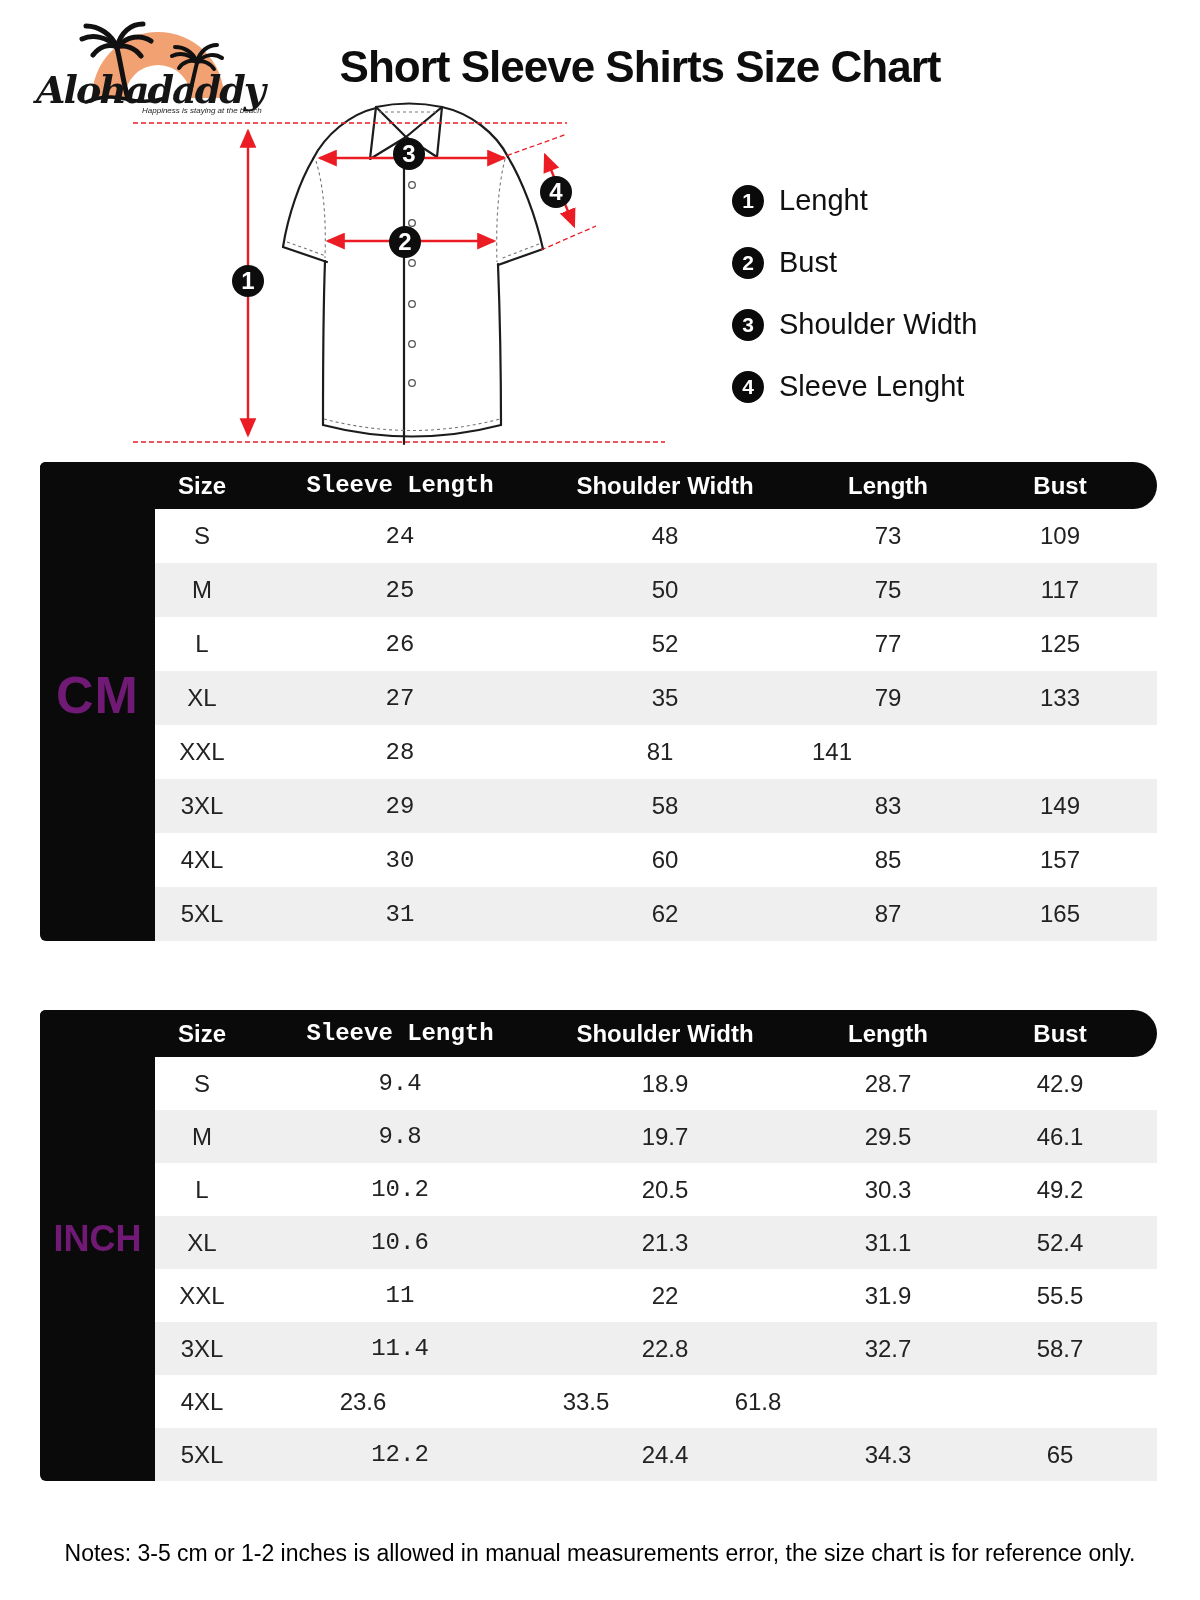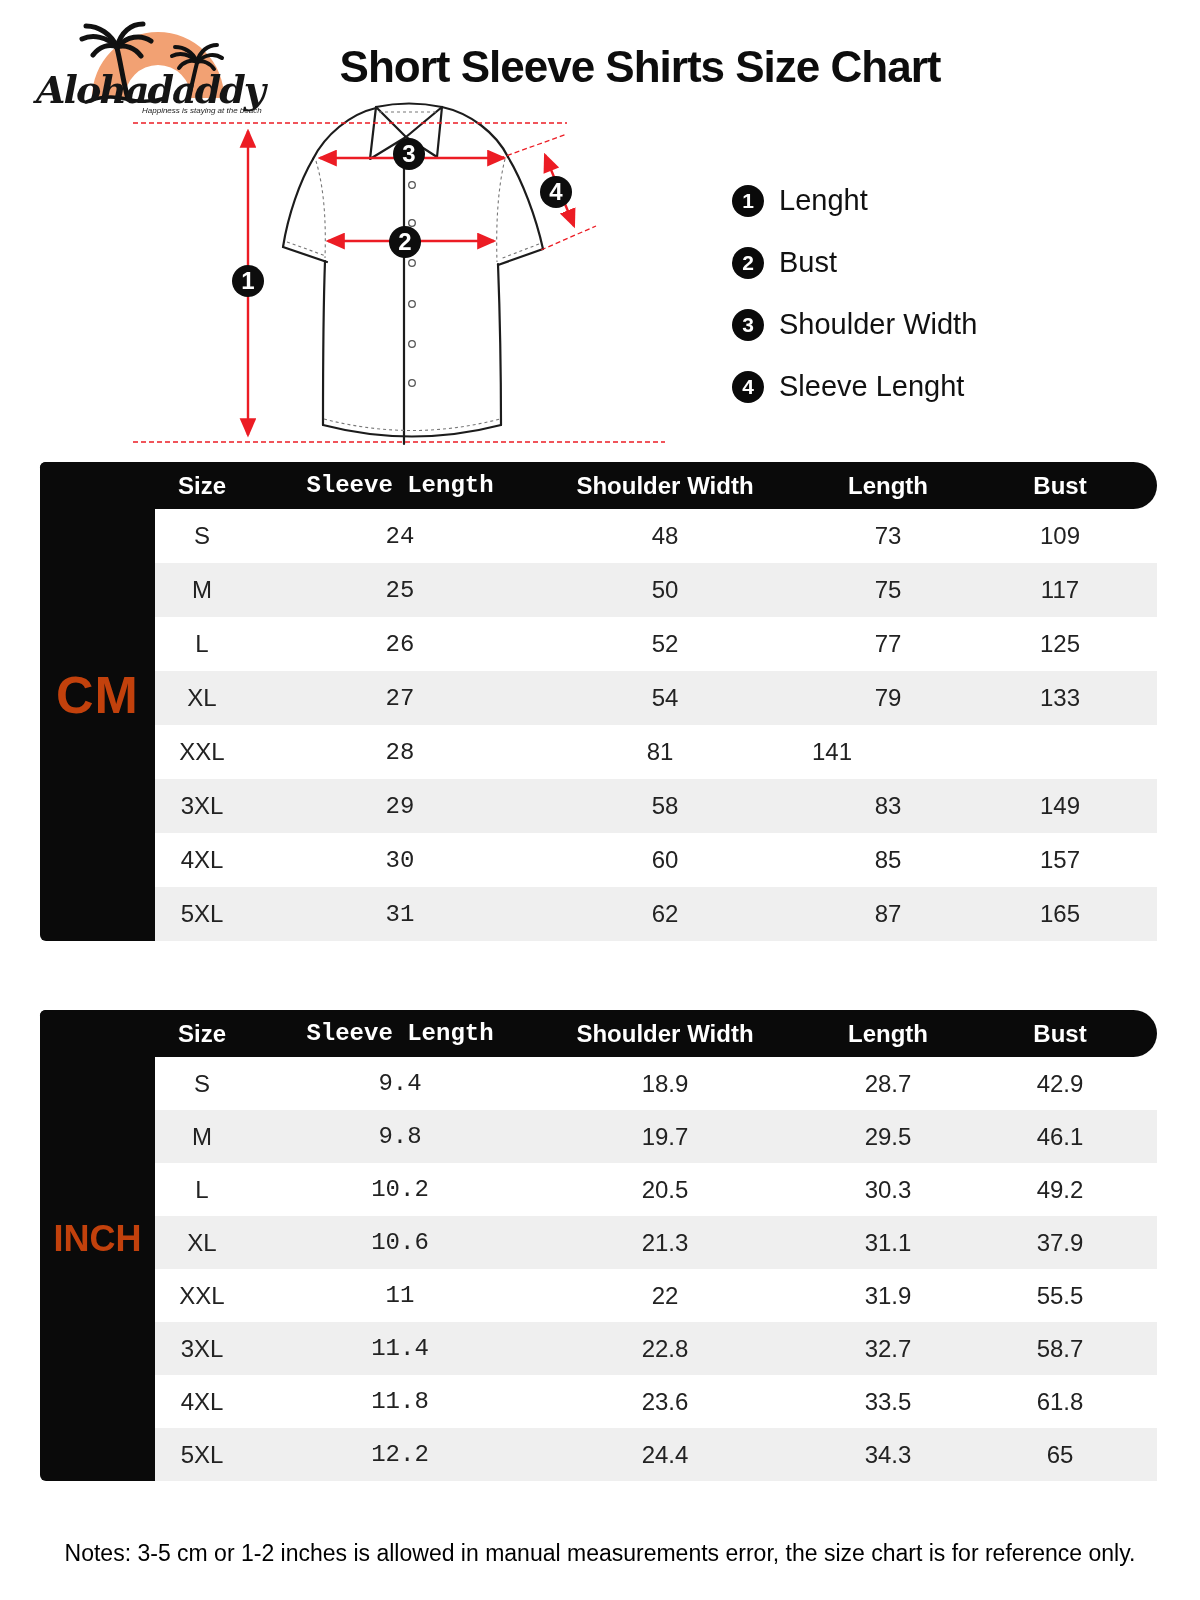"CM" .unit { color: #c2410c -> #701a75 }
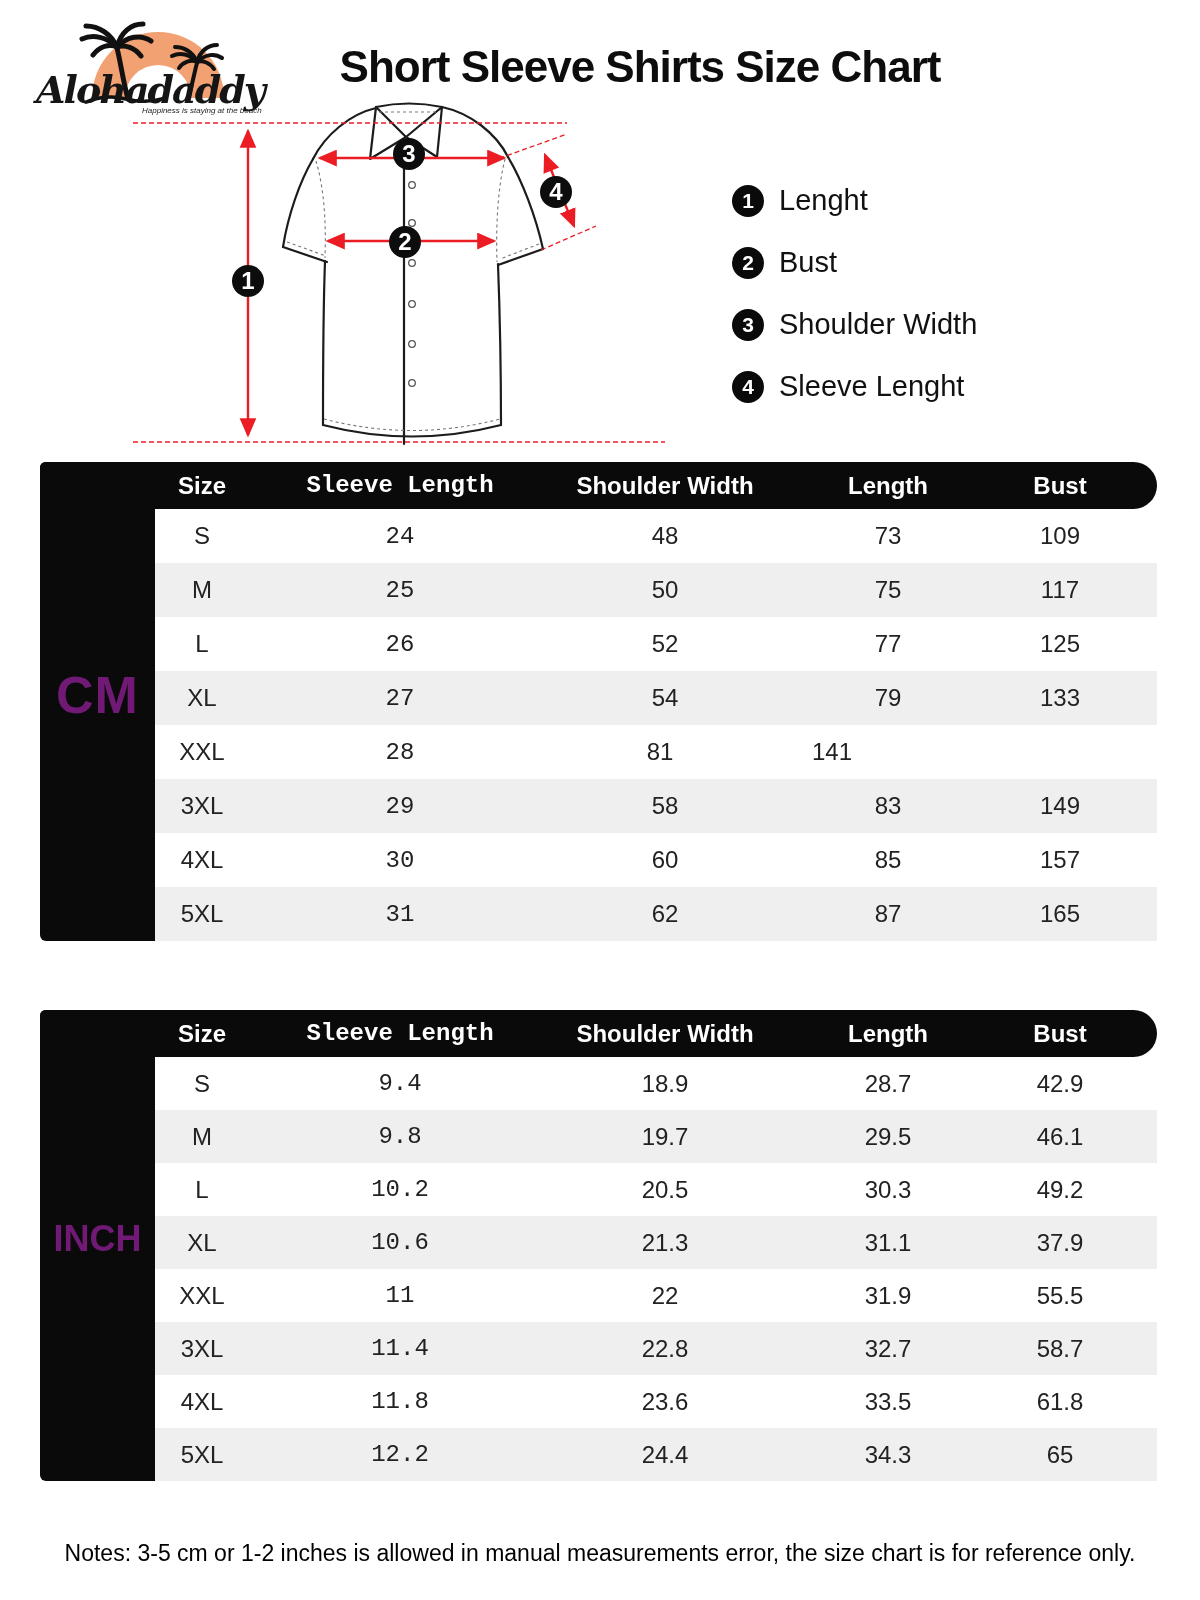"54" div.cell { text: 54 -> 35 }
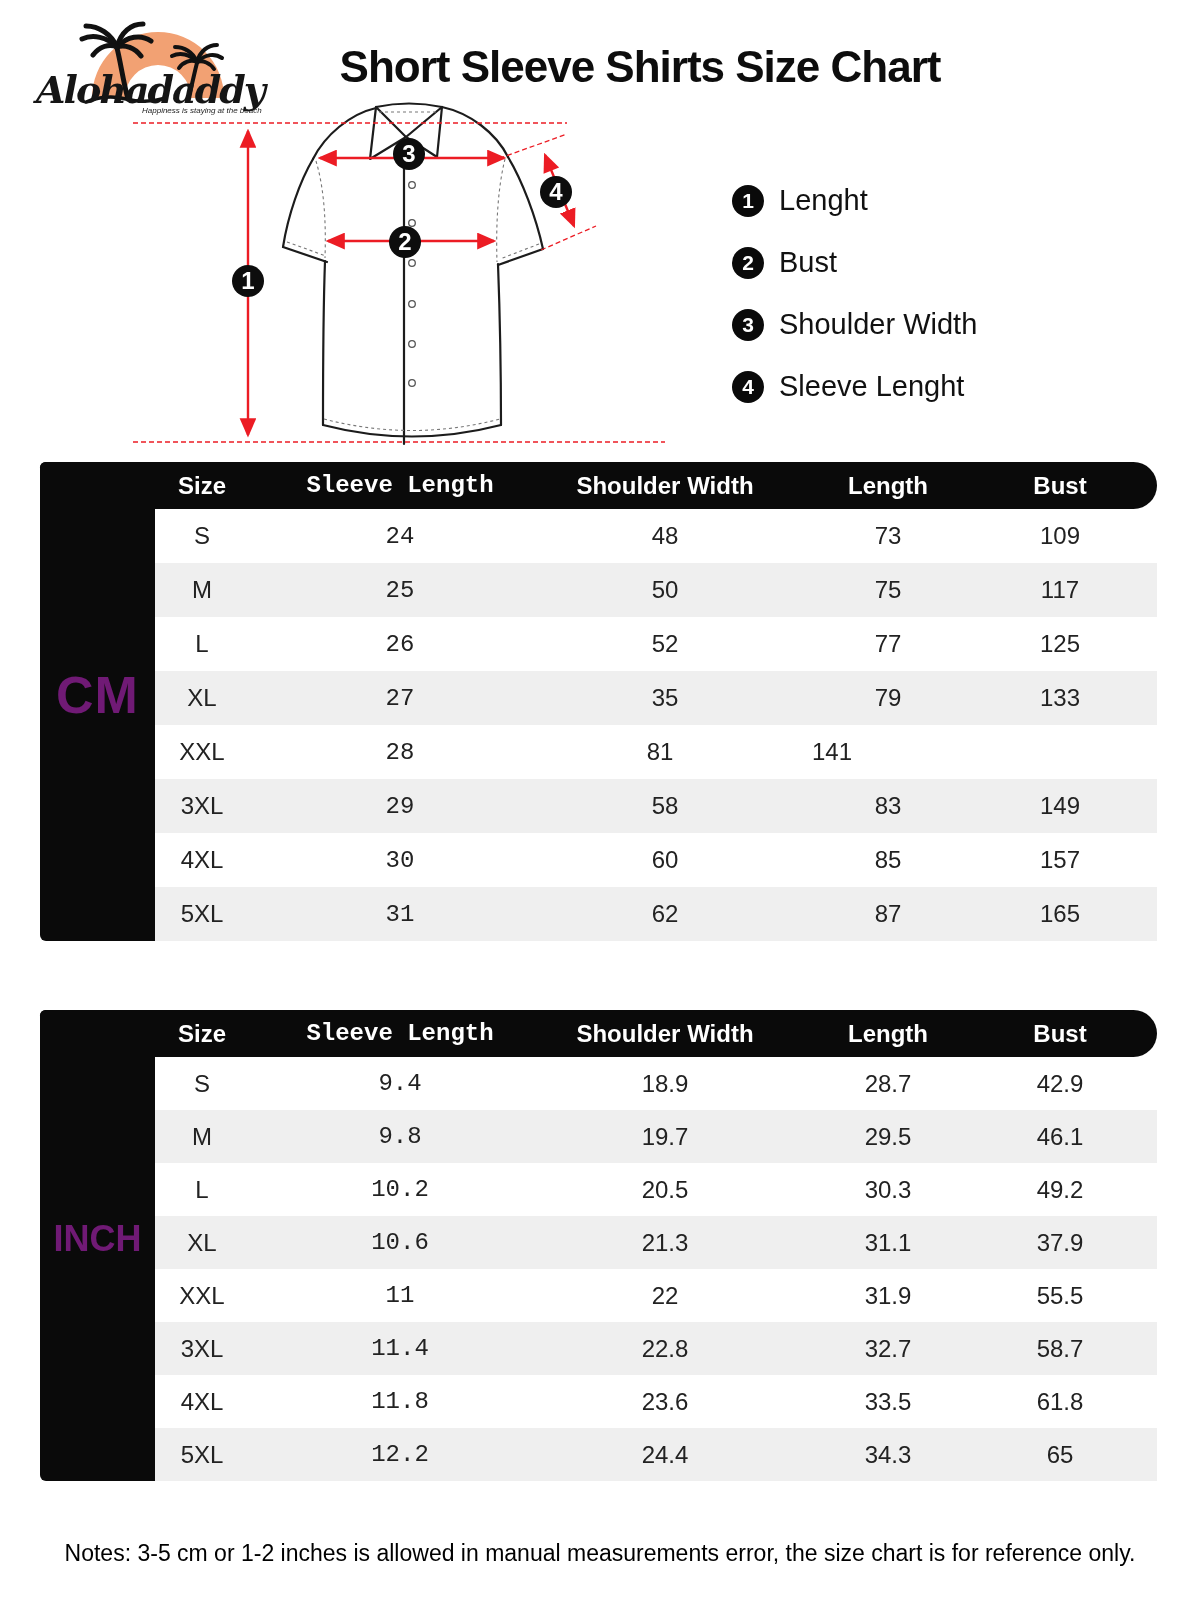"37.9" div.cell { text: 37.9 -> 52.4 }
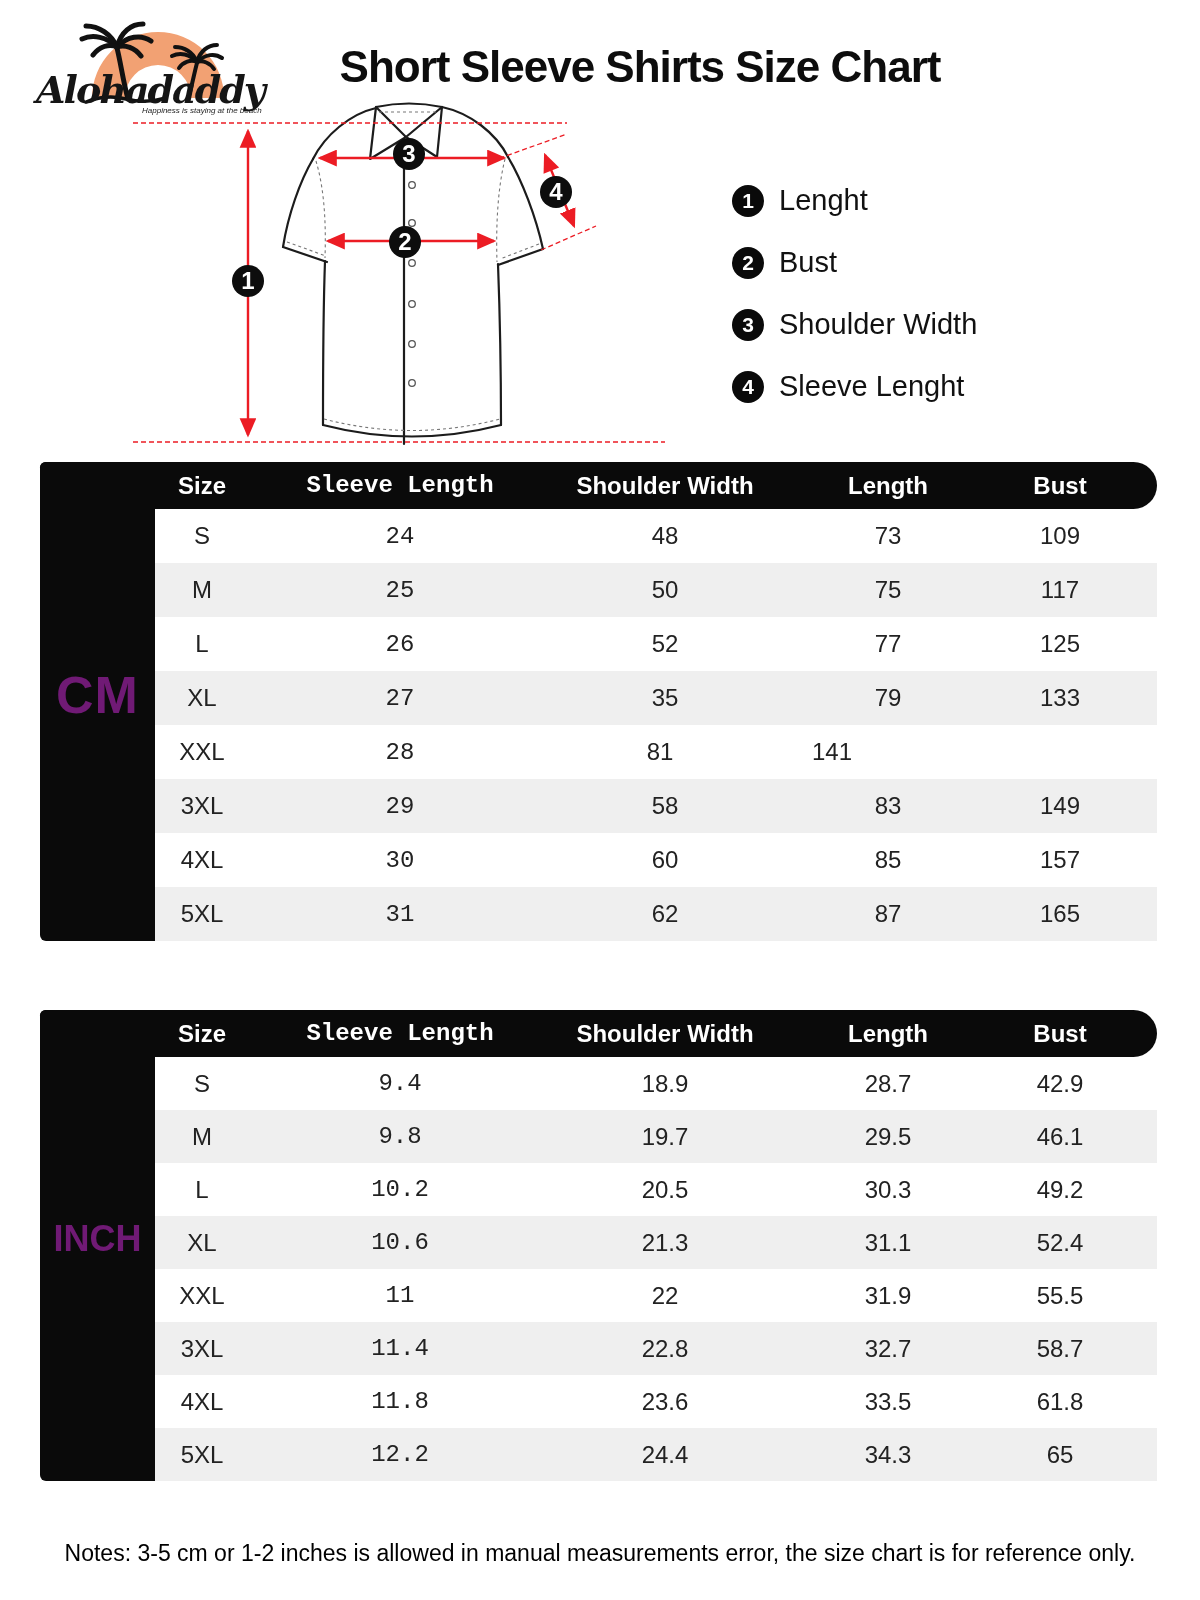"11.8" div.cell { html: <div>11.8</div> -> none }
